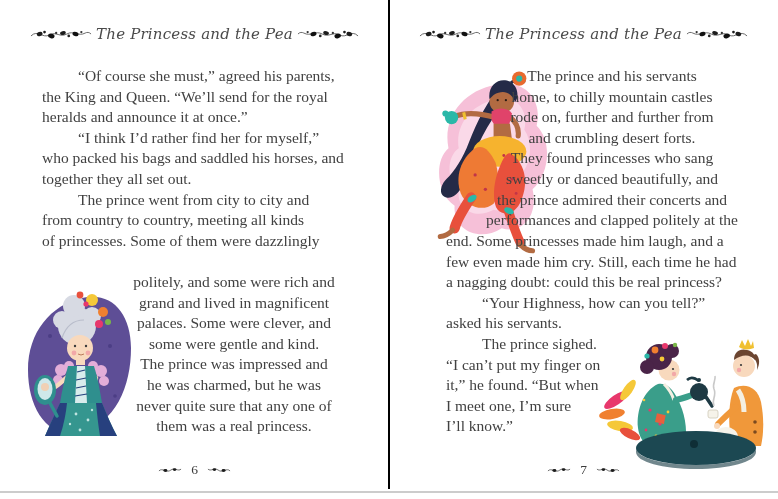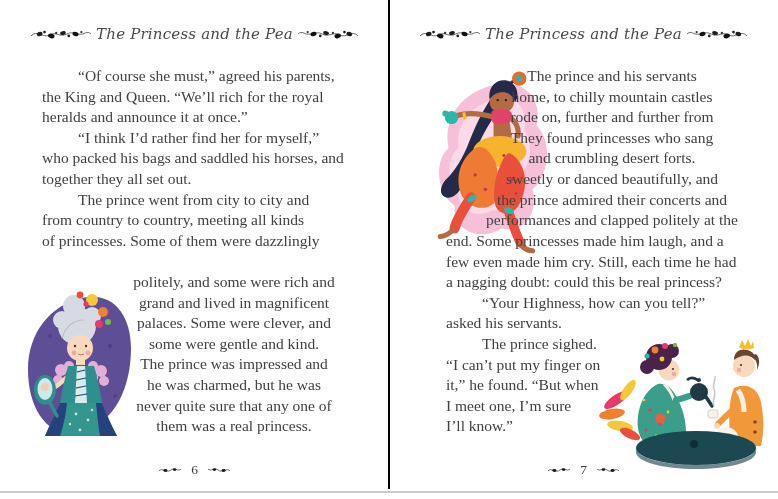"the King and Queen. “We’ll" div.line { text: rich -> send }
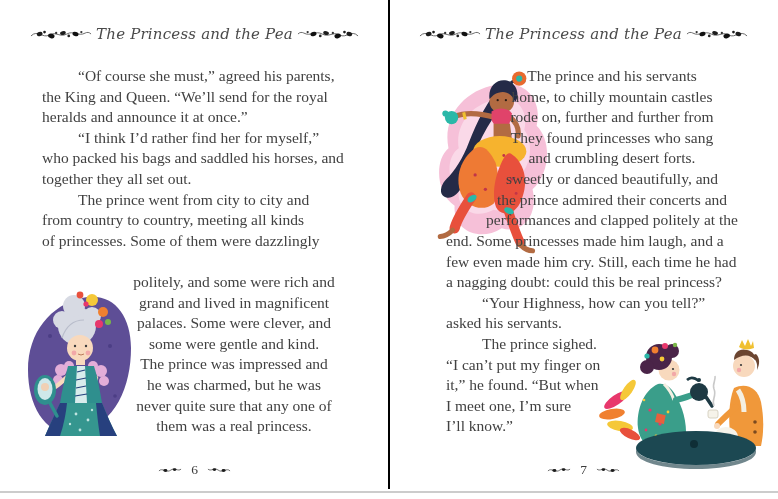"They found princesses who sang" div.line { order: before "and crumbling desert forts." -> after "and crumbling desert forts." }
